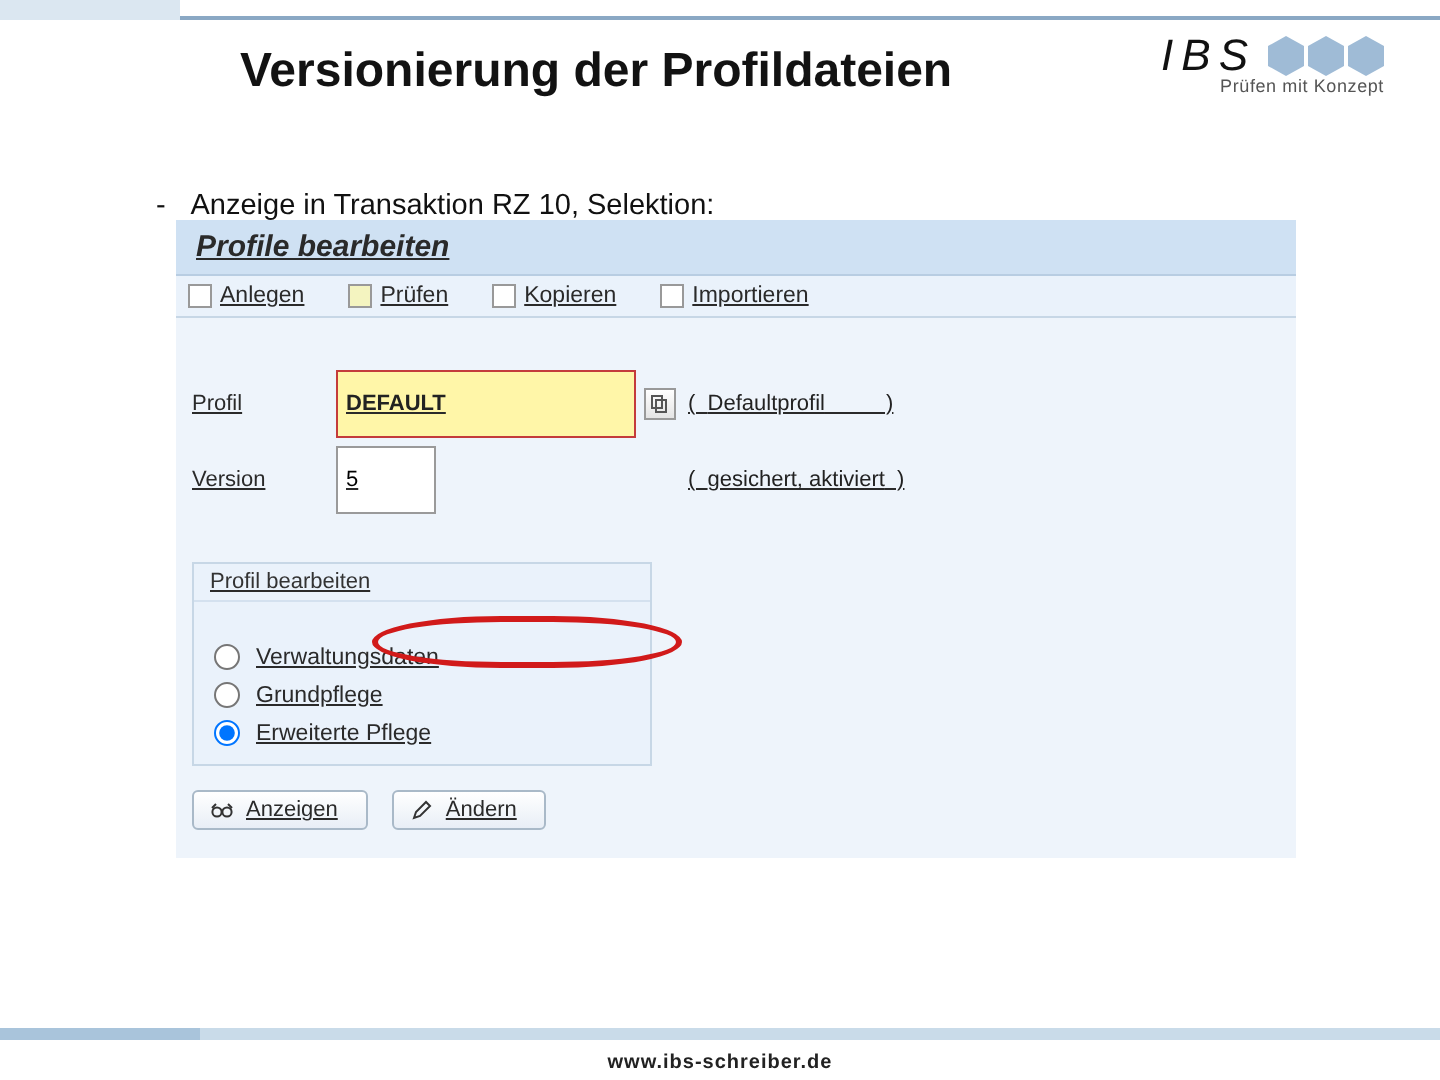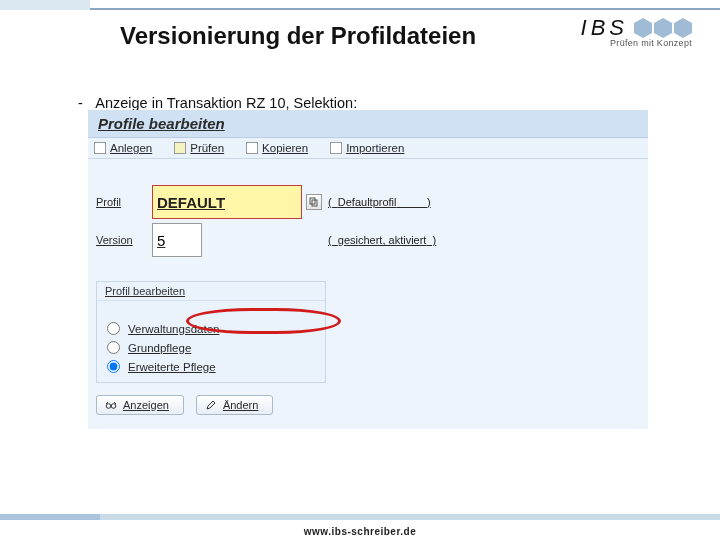"Profil" .fieldrow .lbl { width: 56px -> 72px }
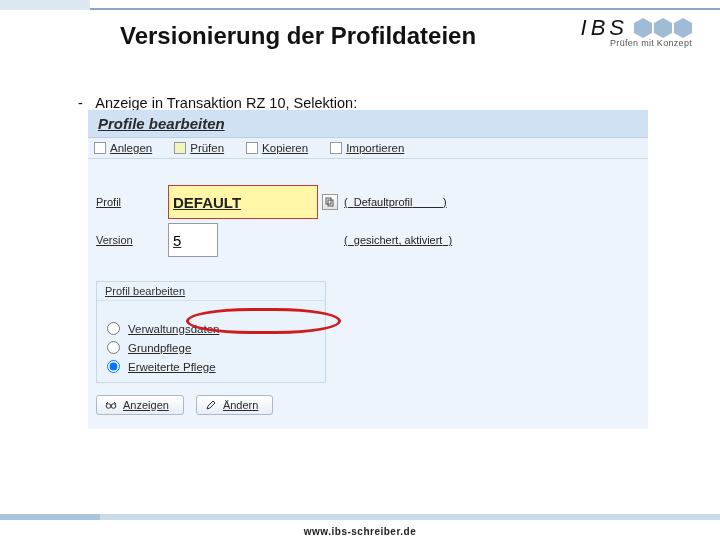"DEFAULT" .fieldrow input.txt { font-size: 15px -> 11px }
